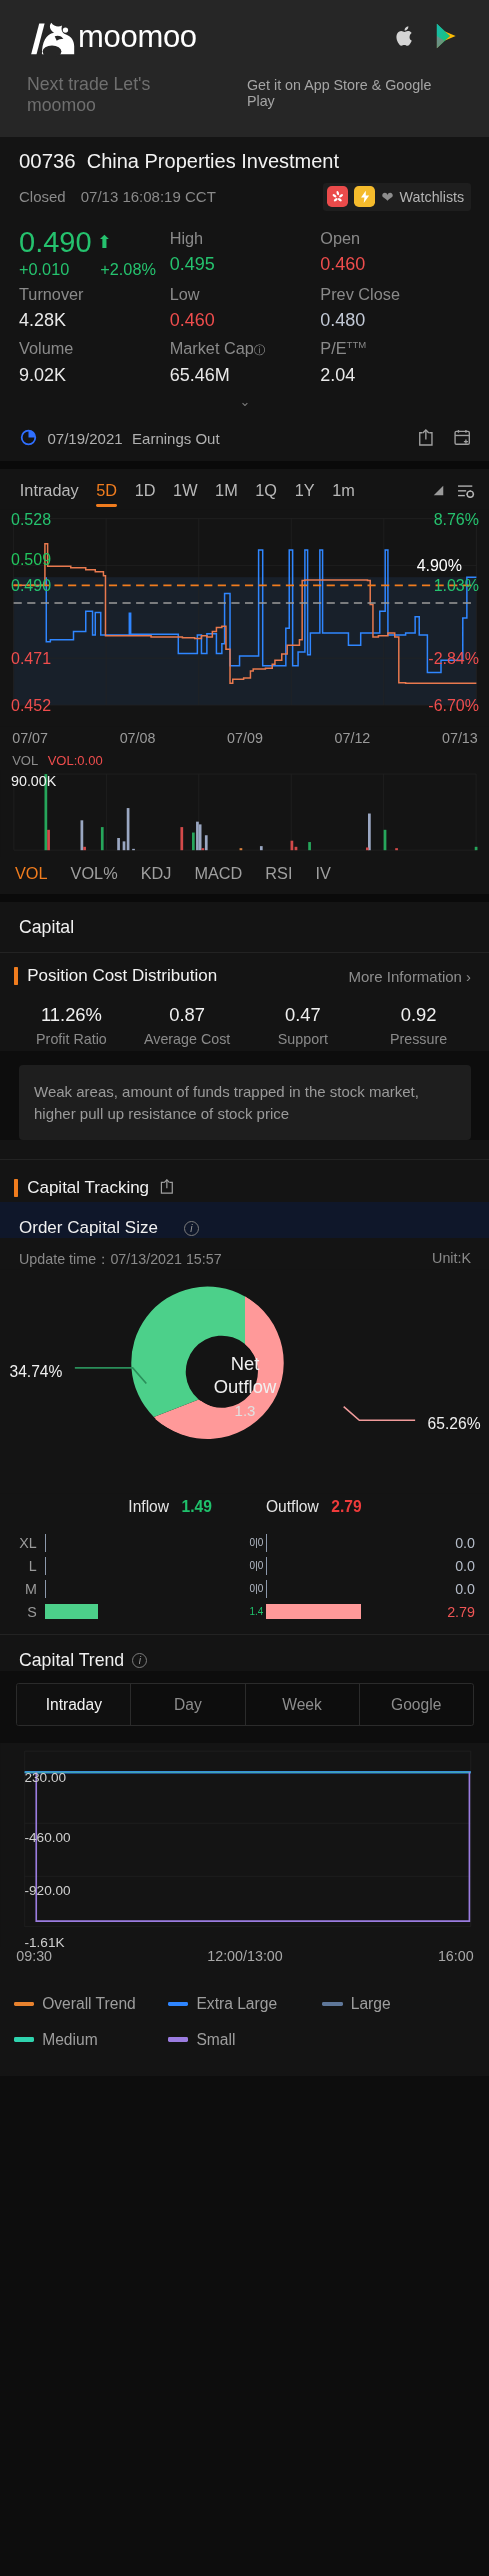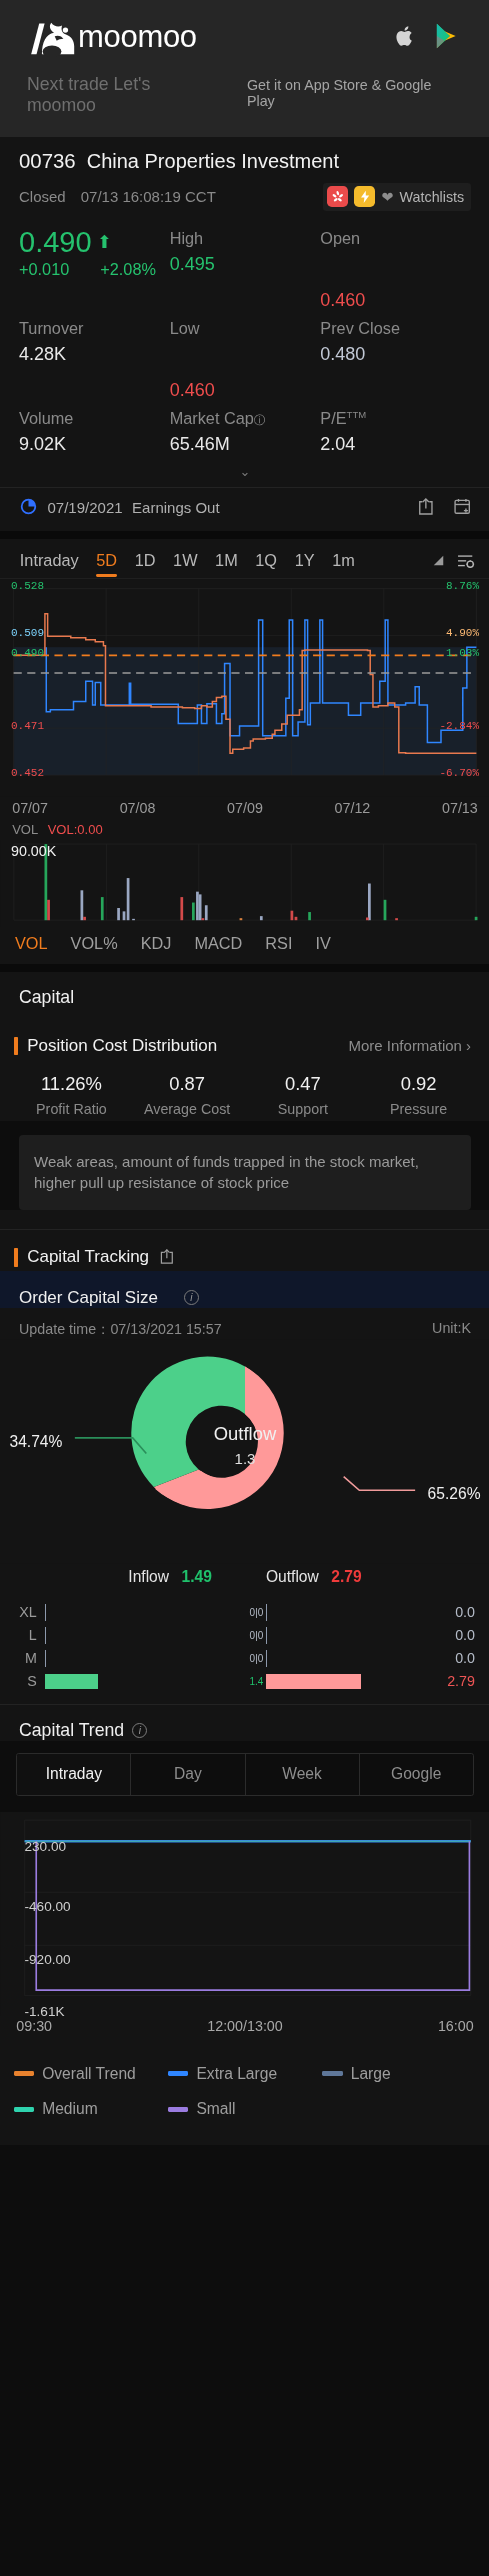"0.460" .val.down { margin-top: 36px -> none }
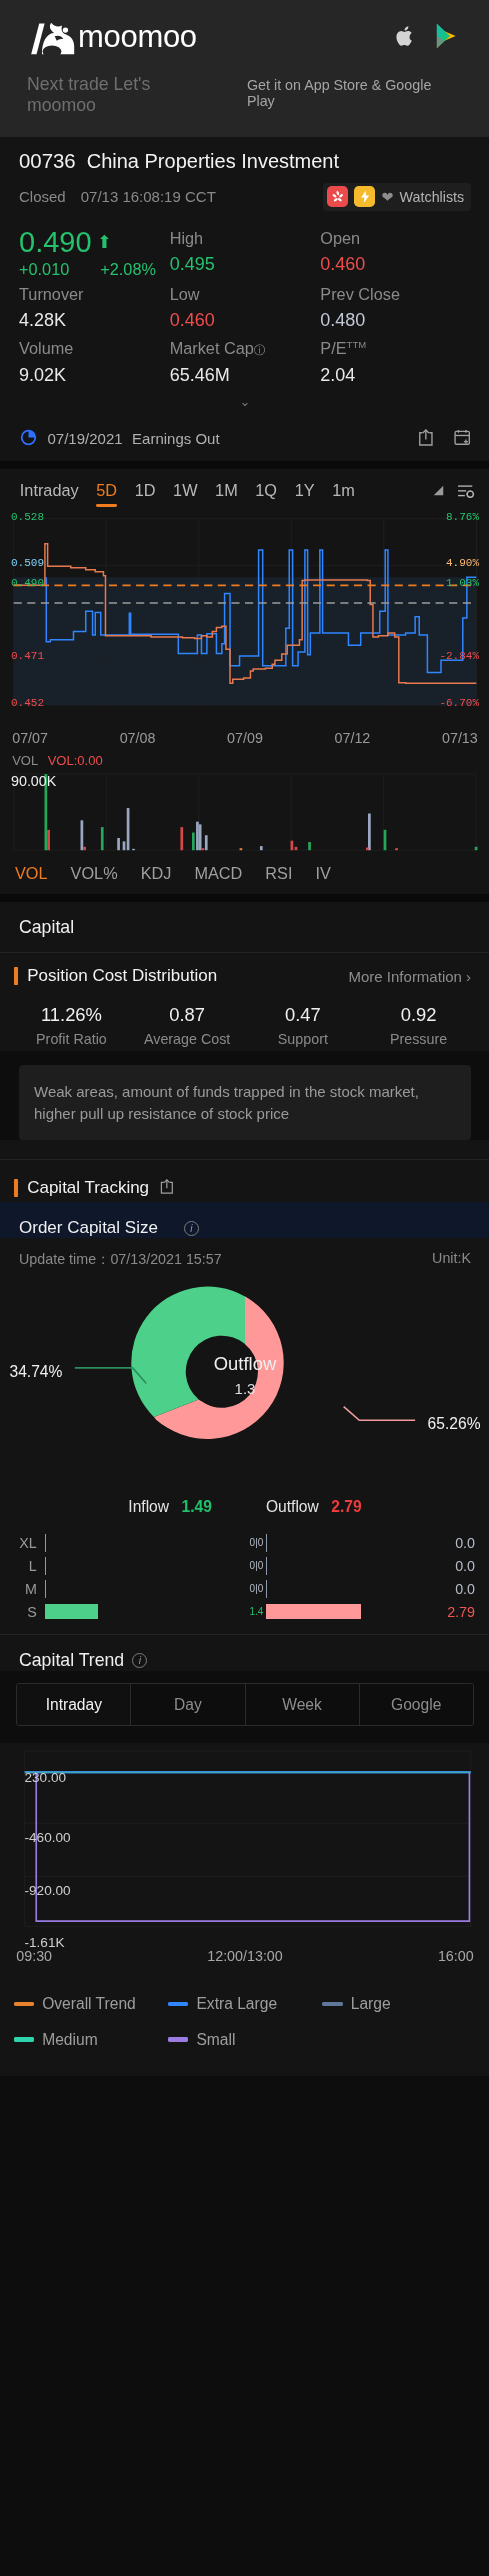"0.528" .axlabel { font-family: Liberation Mono, monospace -> none; font-size: 11px -> 16px }
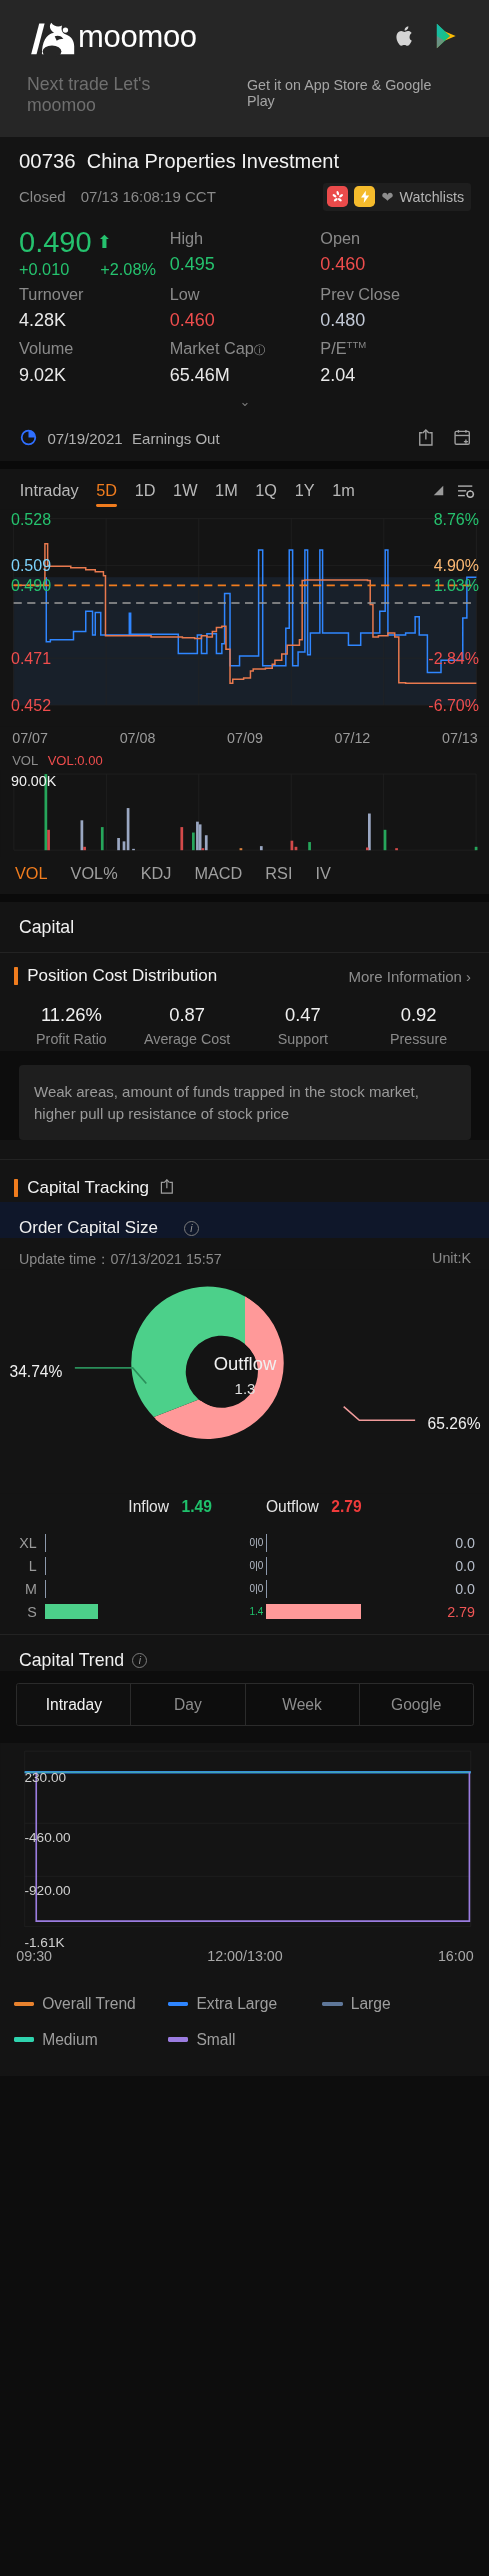"0.509" span.axlabel { color: #7dd3fc -> #22c55e; top: 48px -> 42px }
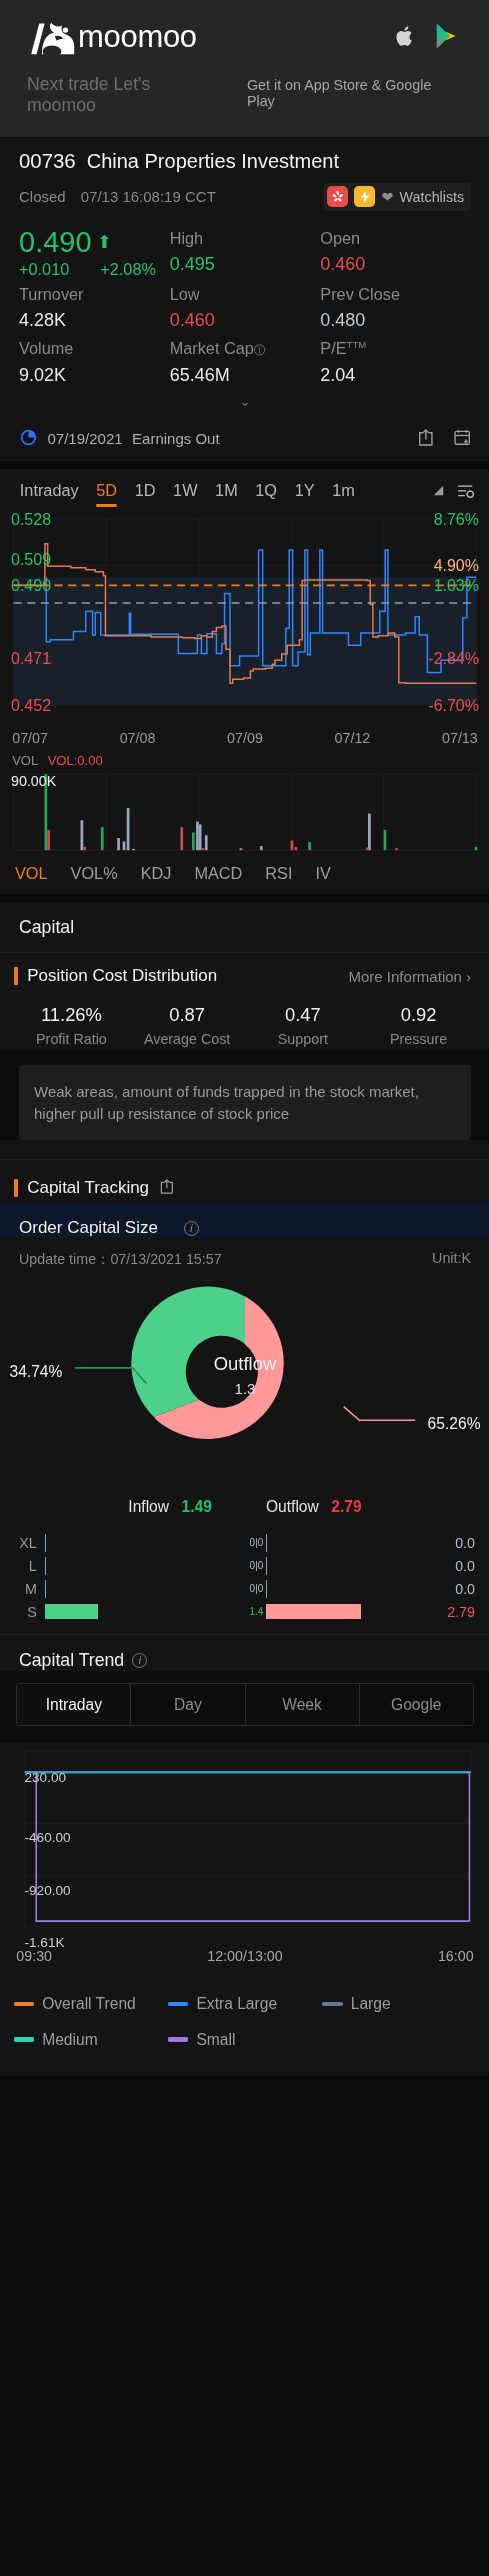"4.90%" span.axlabel { color: #fdba74 -> #ffffff; right: 11px -> 28px }
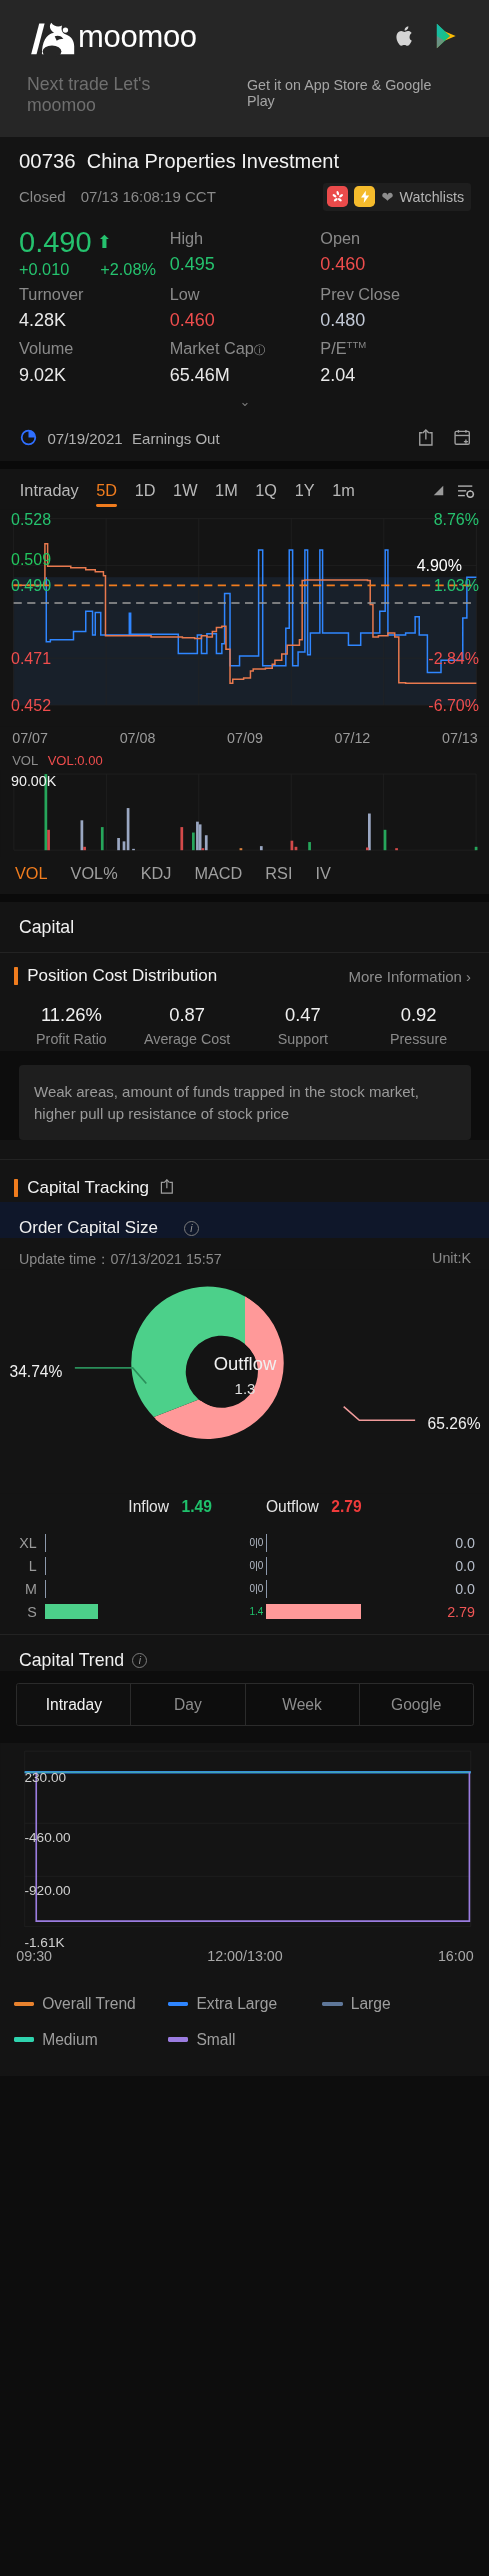"Net" div.dc-t { html: none -> <div>Net</div> }
